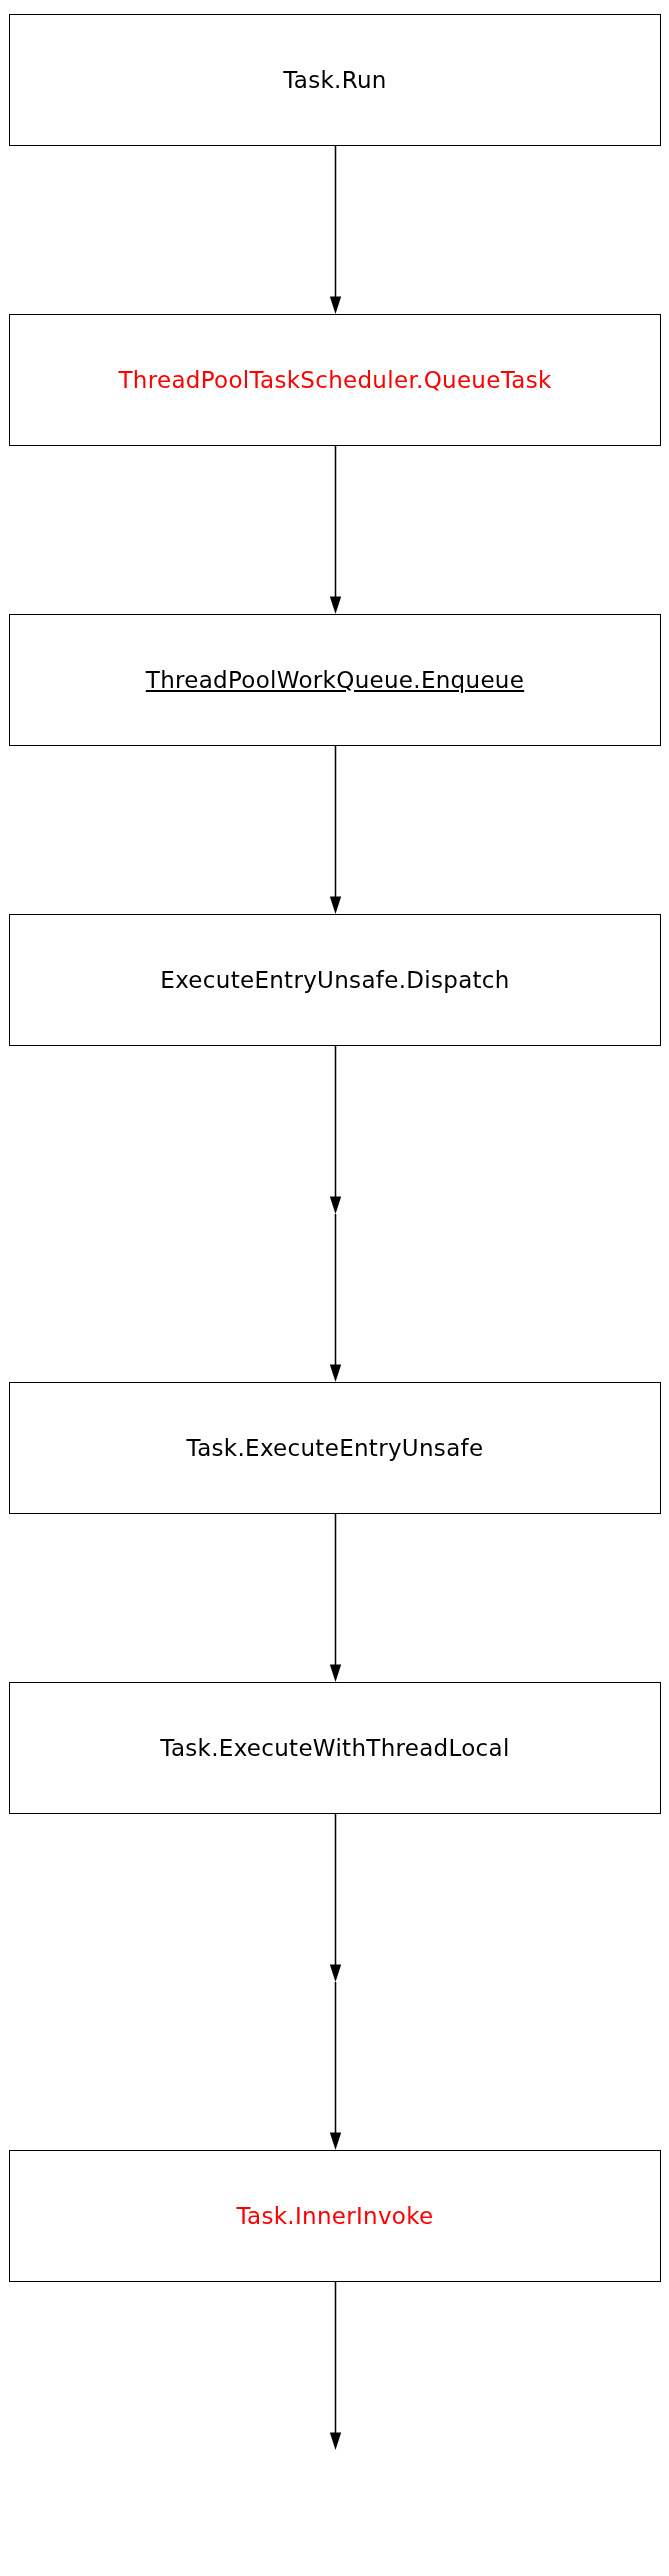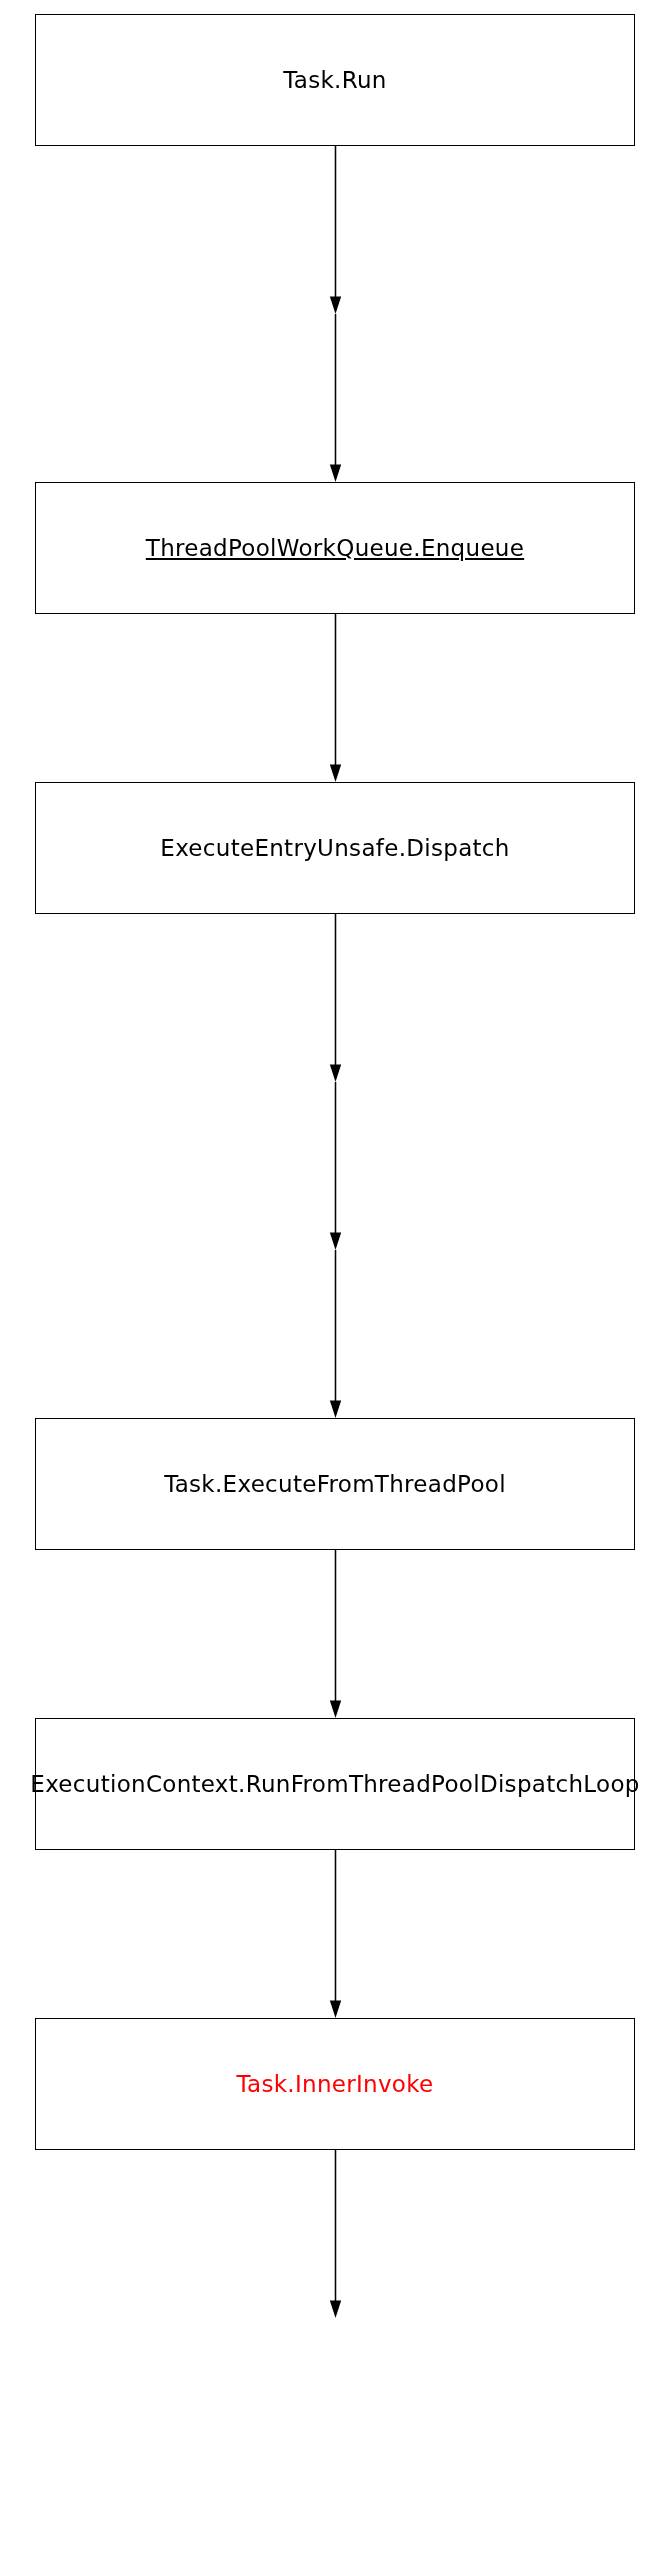"Task.Run" .node { width: 600px -> 652px }
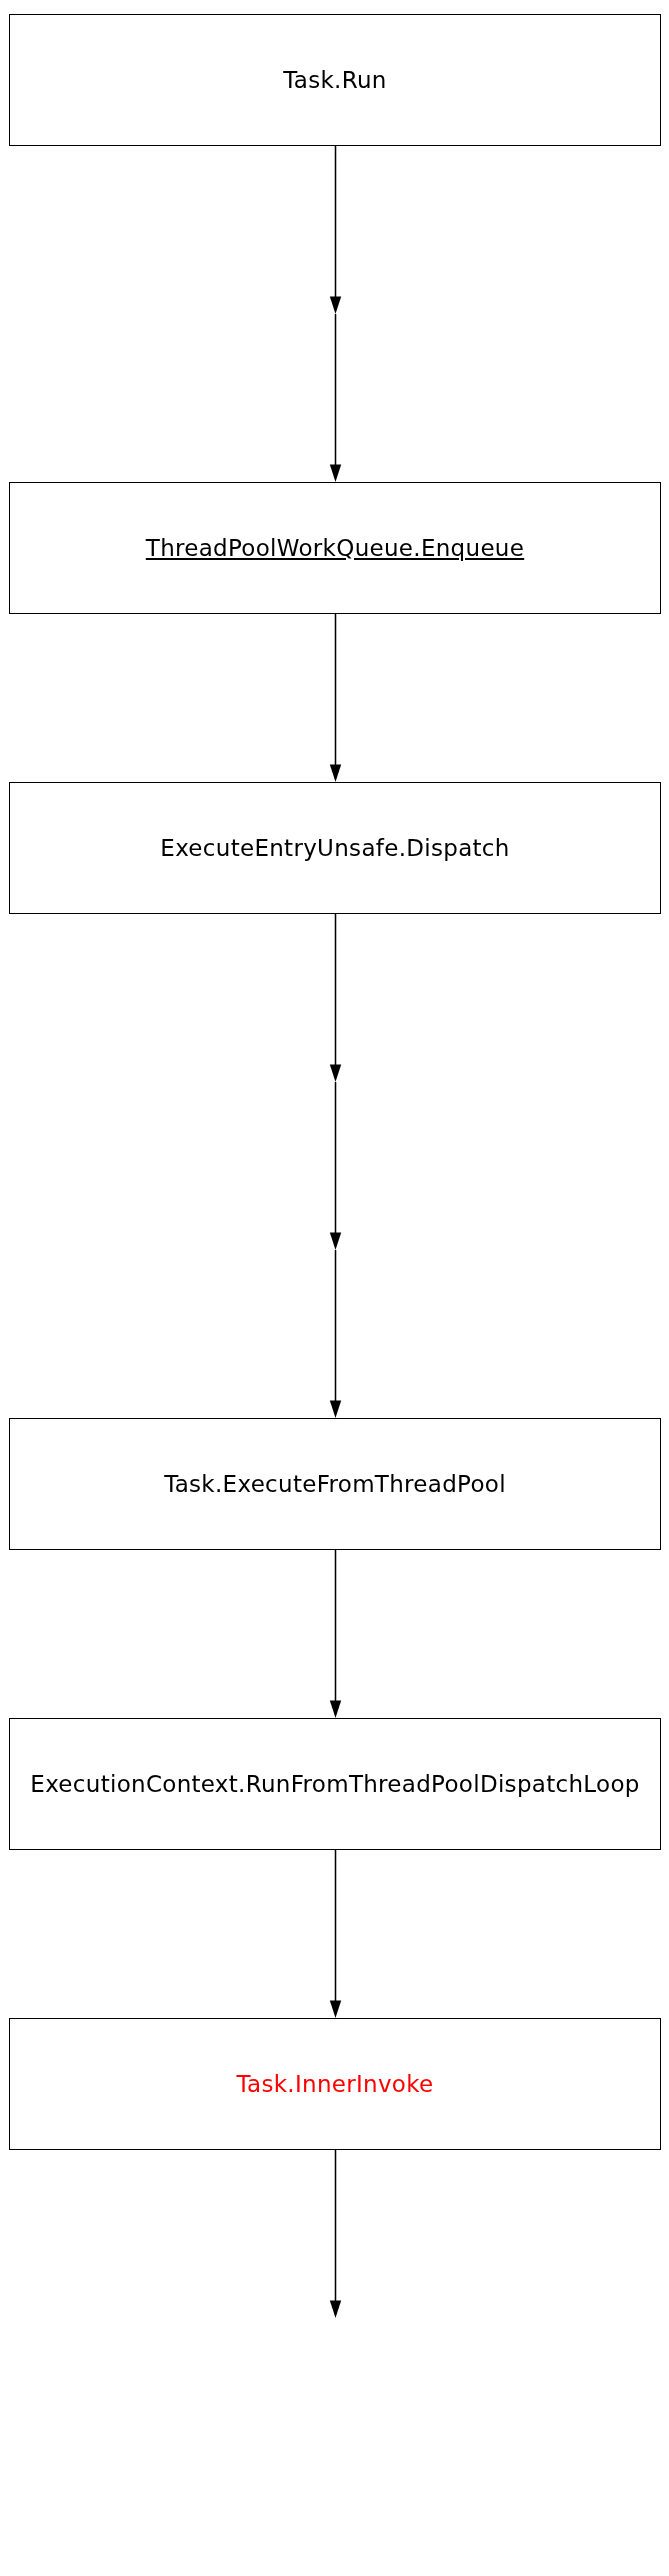"ThreadPoolTaskScheduler.QueueTask" div.node { html: none -> <div> <span>ThreadPoolTaskScheduler.QueueTask</span> </div> }
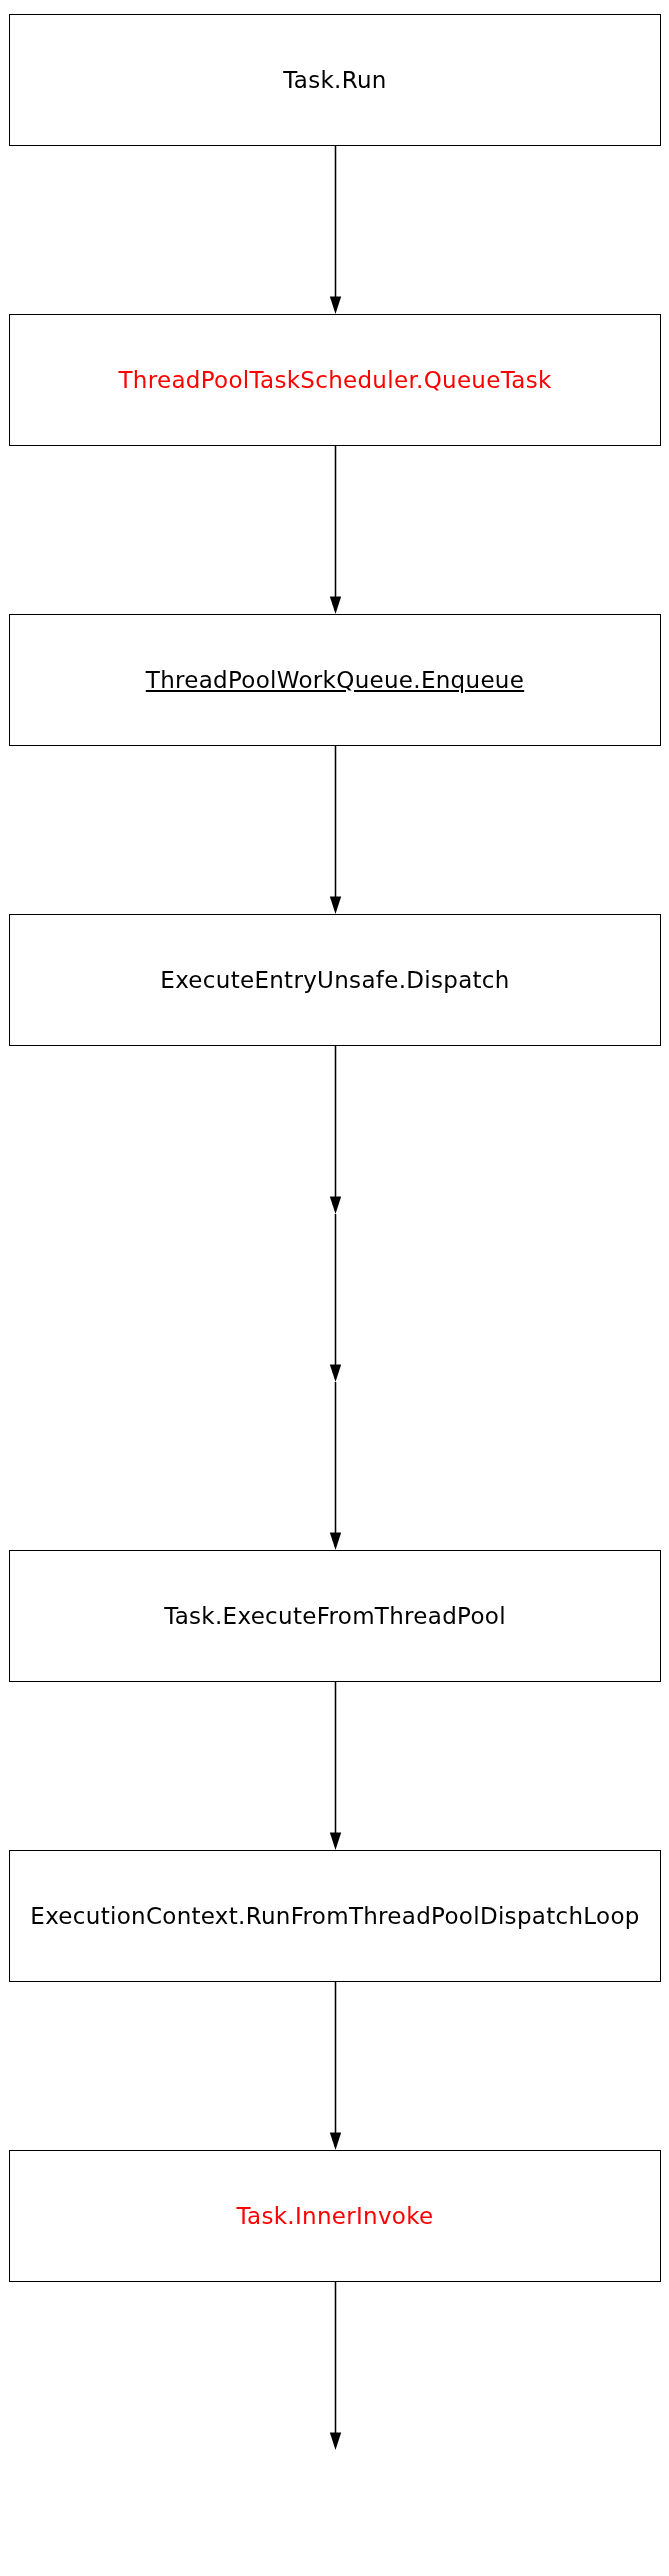"Task.ExecuteEntryUnsafe" div.node { html: none -> <div> <span>Task.ExecuteEntryUnsafe</span> </div> }
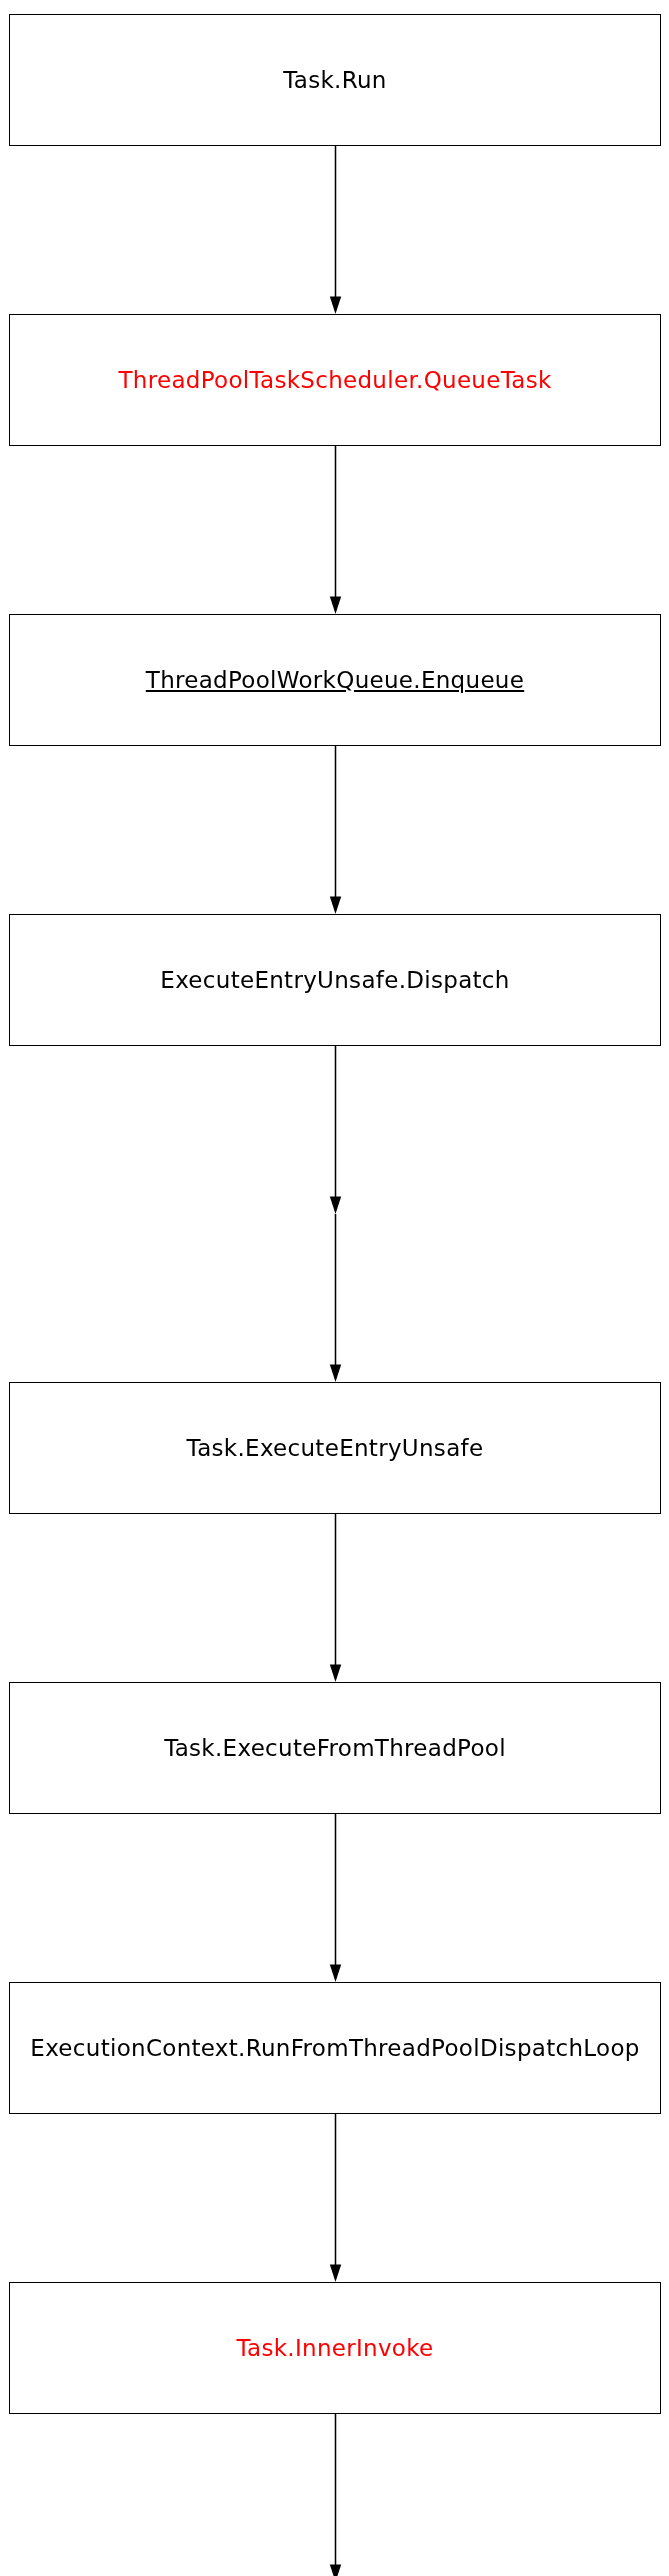"Task.ExecuteFromThreadPool" span.node-label { text: Task.ExecuteFromThreadPool -> Task.ExecuteWithThreadLocal }
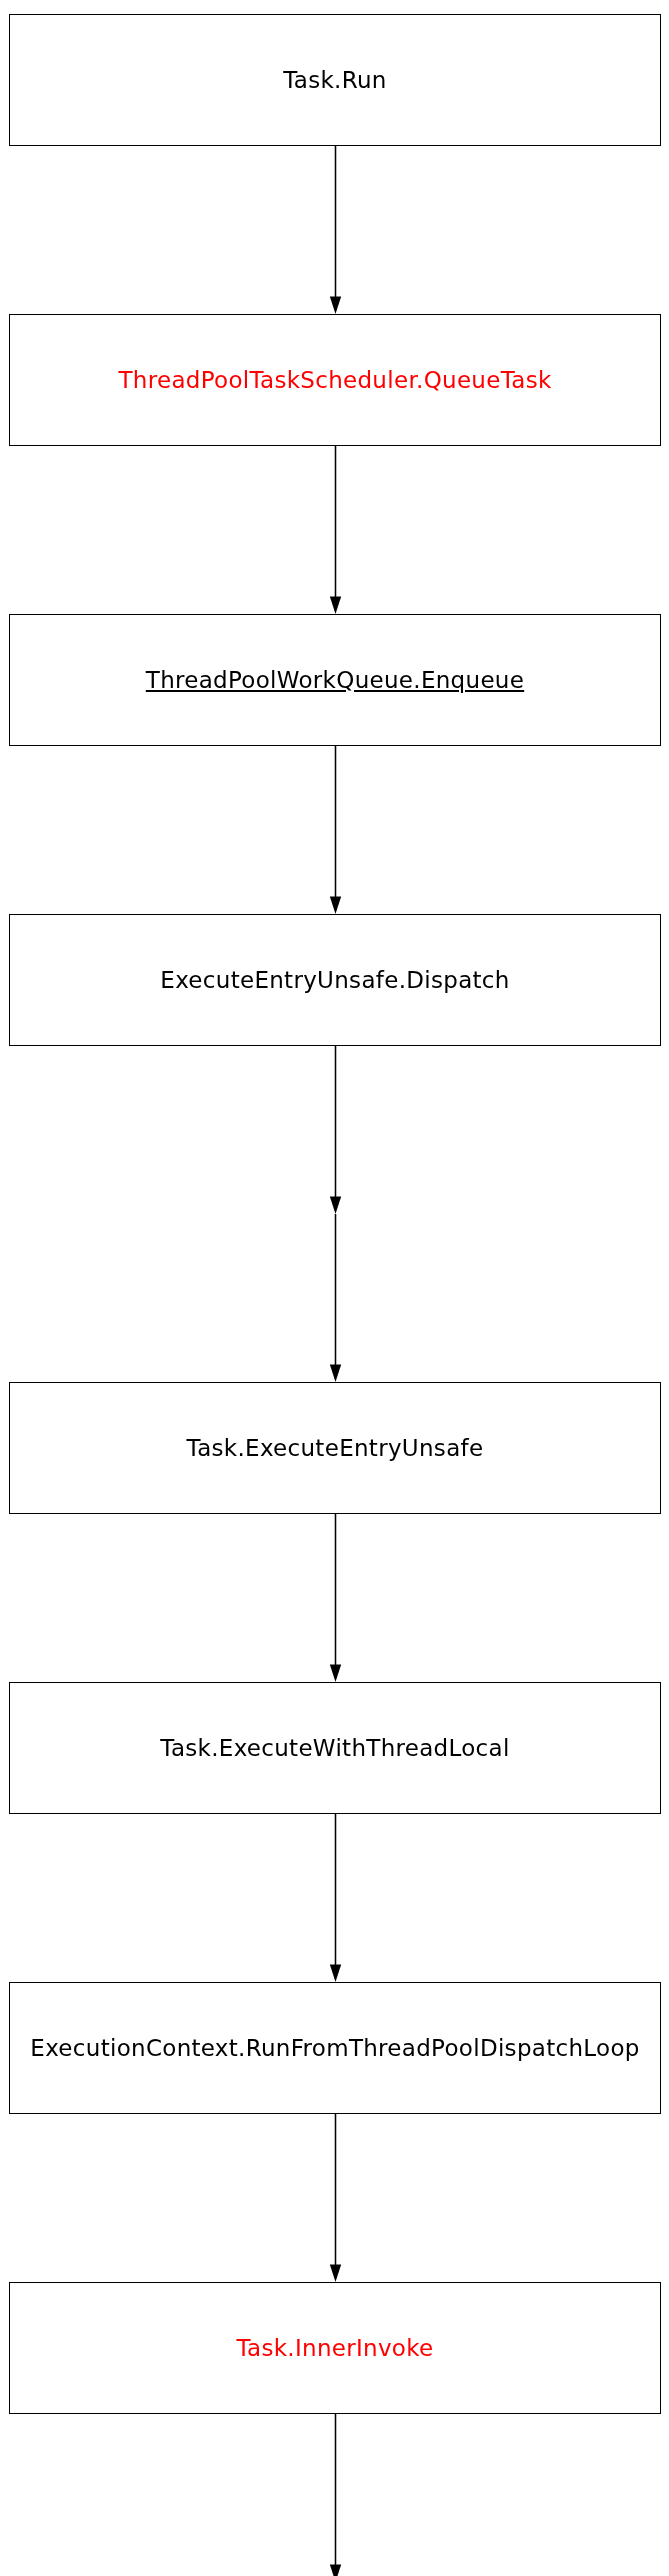"ExecutionContext.RunFromThreadPoolDispat" div.node { html: <div> <span>ExecutionContext.RunFromThreadPoolDispatchLoop</span> </div> -> none }
